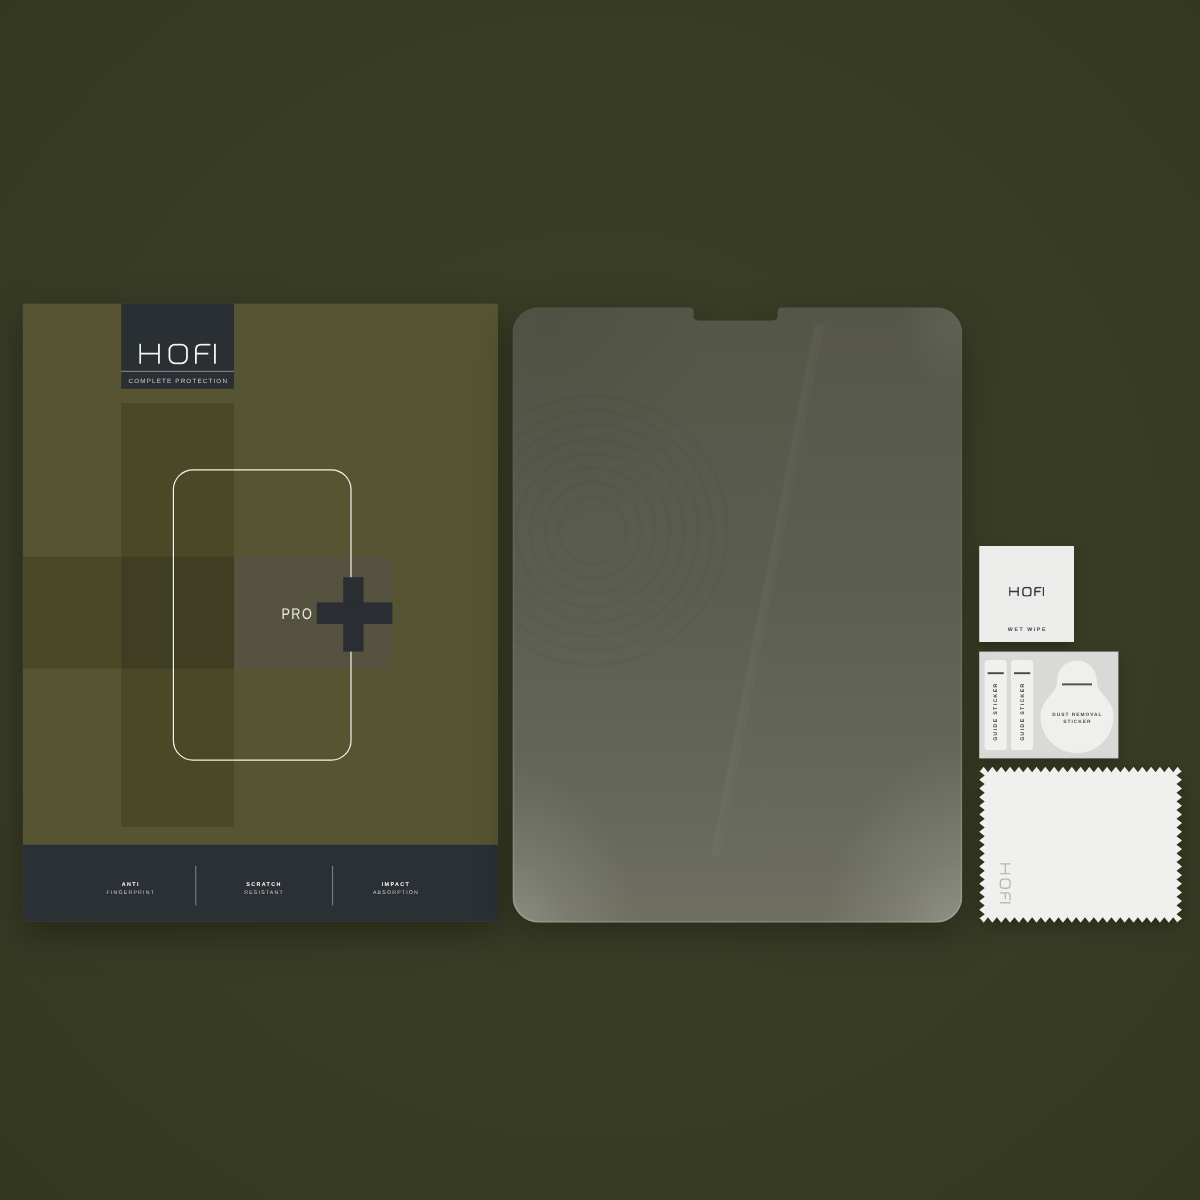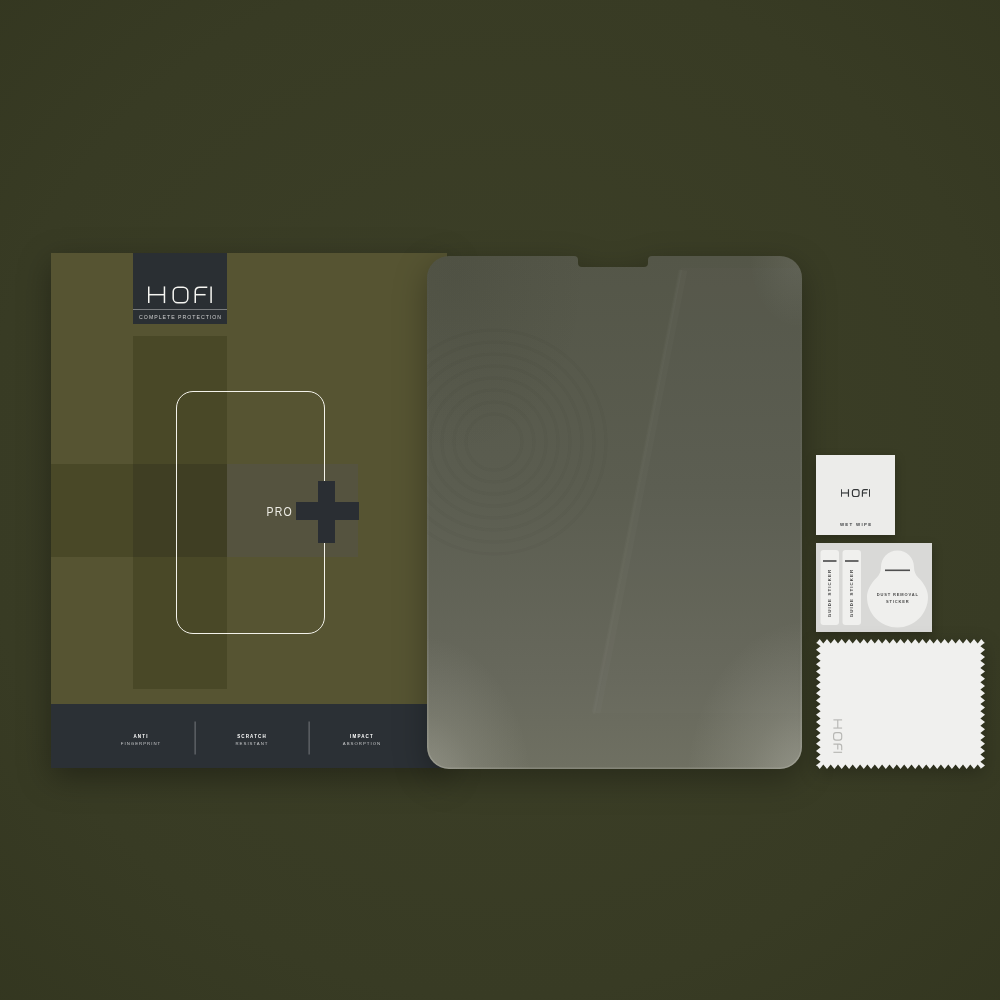"PRO" div.abs { margin-left: 32px -> none }
